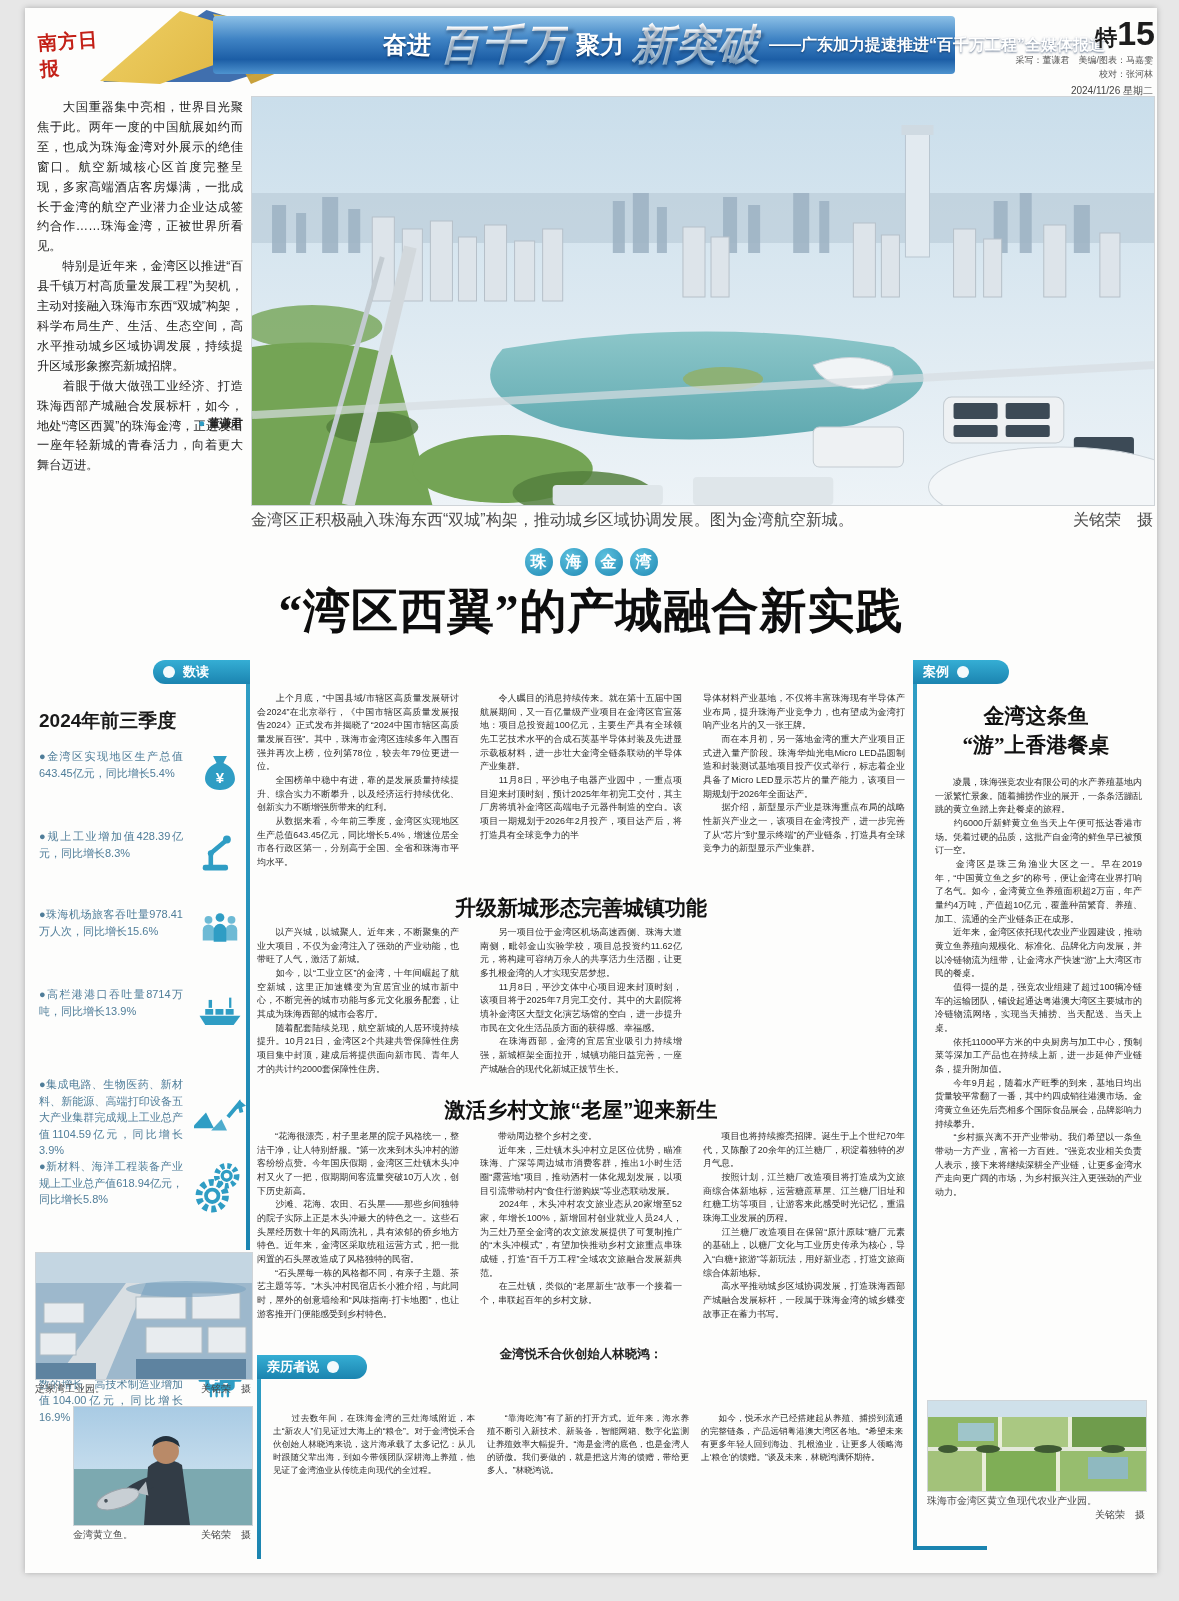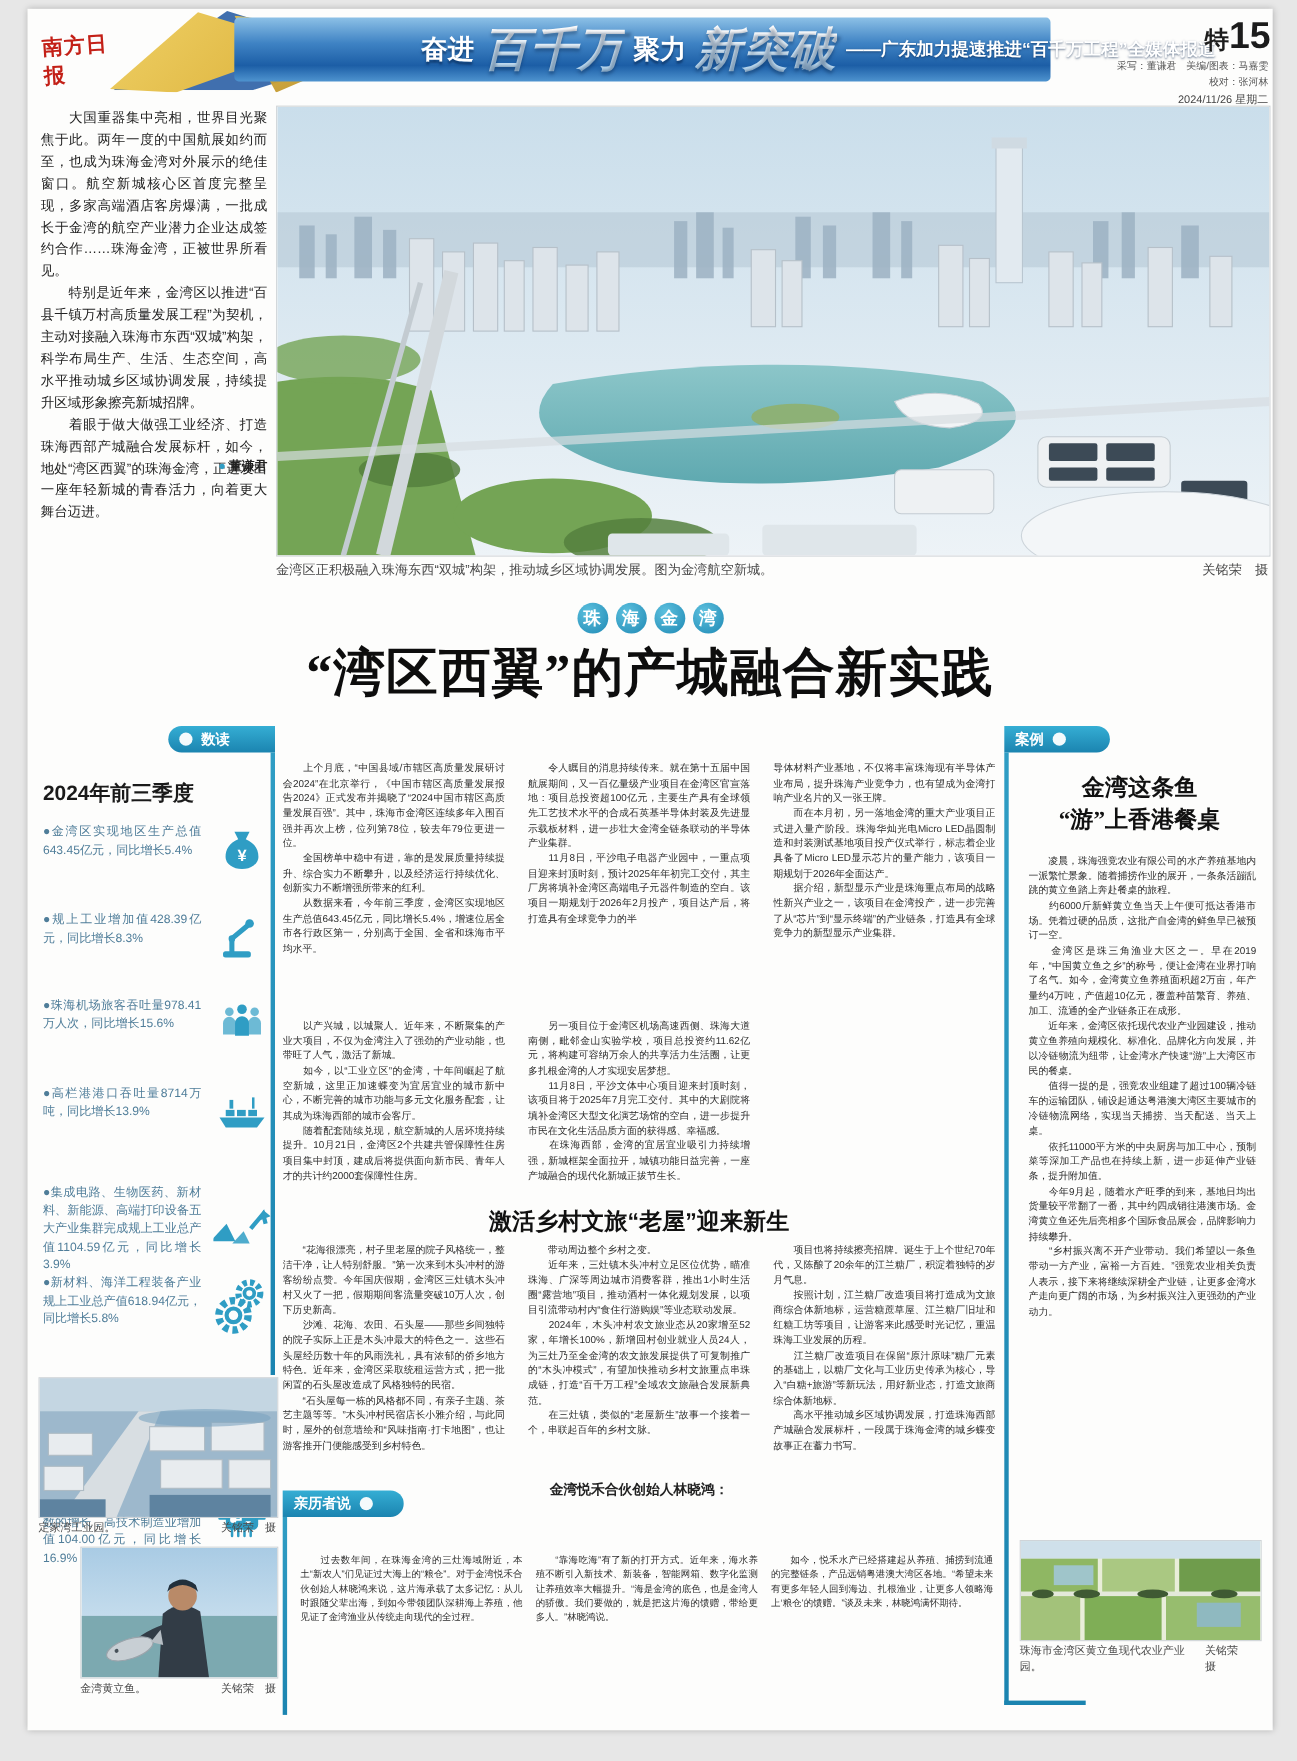"金湾区正积极融入珠海东西“双城”构架，推动城乡区域协调发展。图为金湾航空新城。" .photocap { font-size: 12px -> 16px }
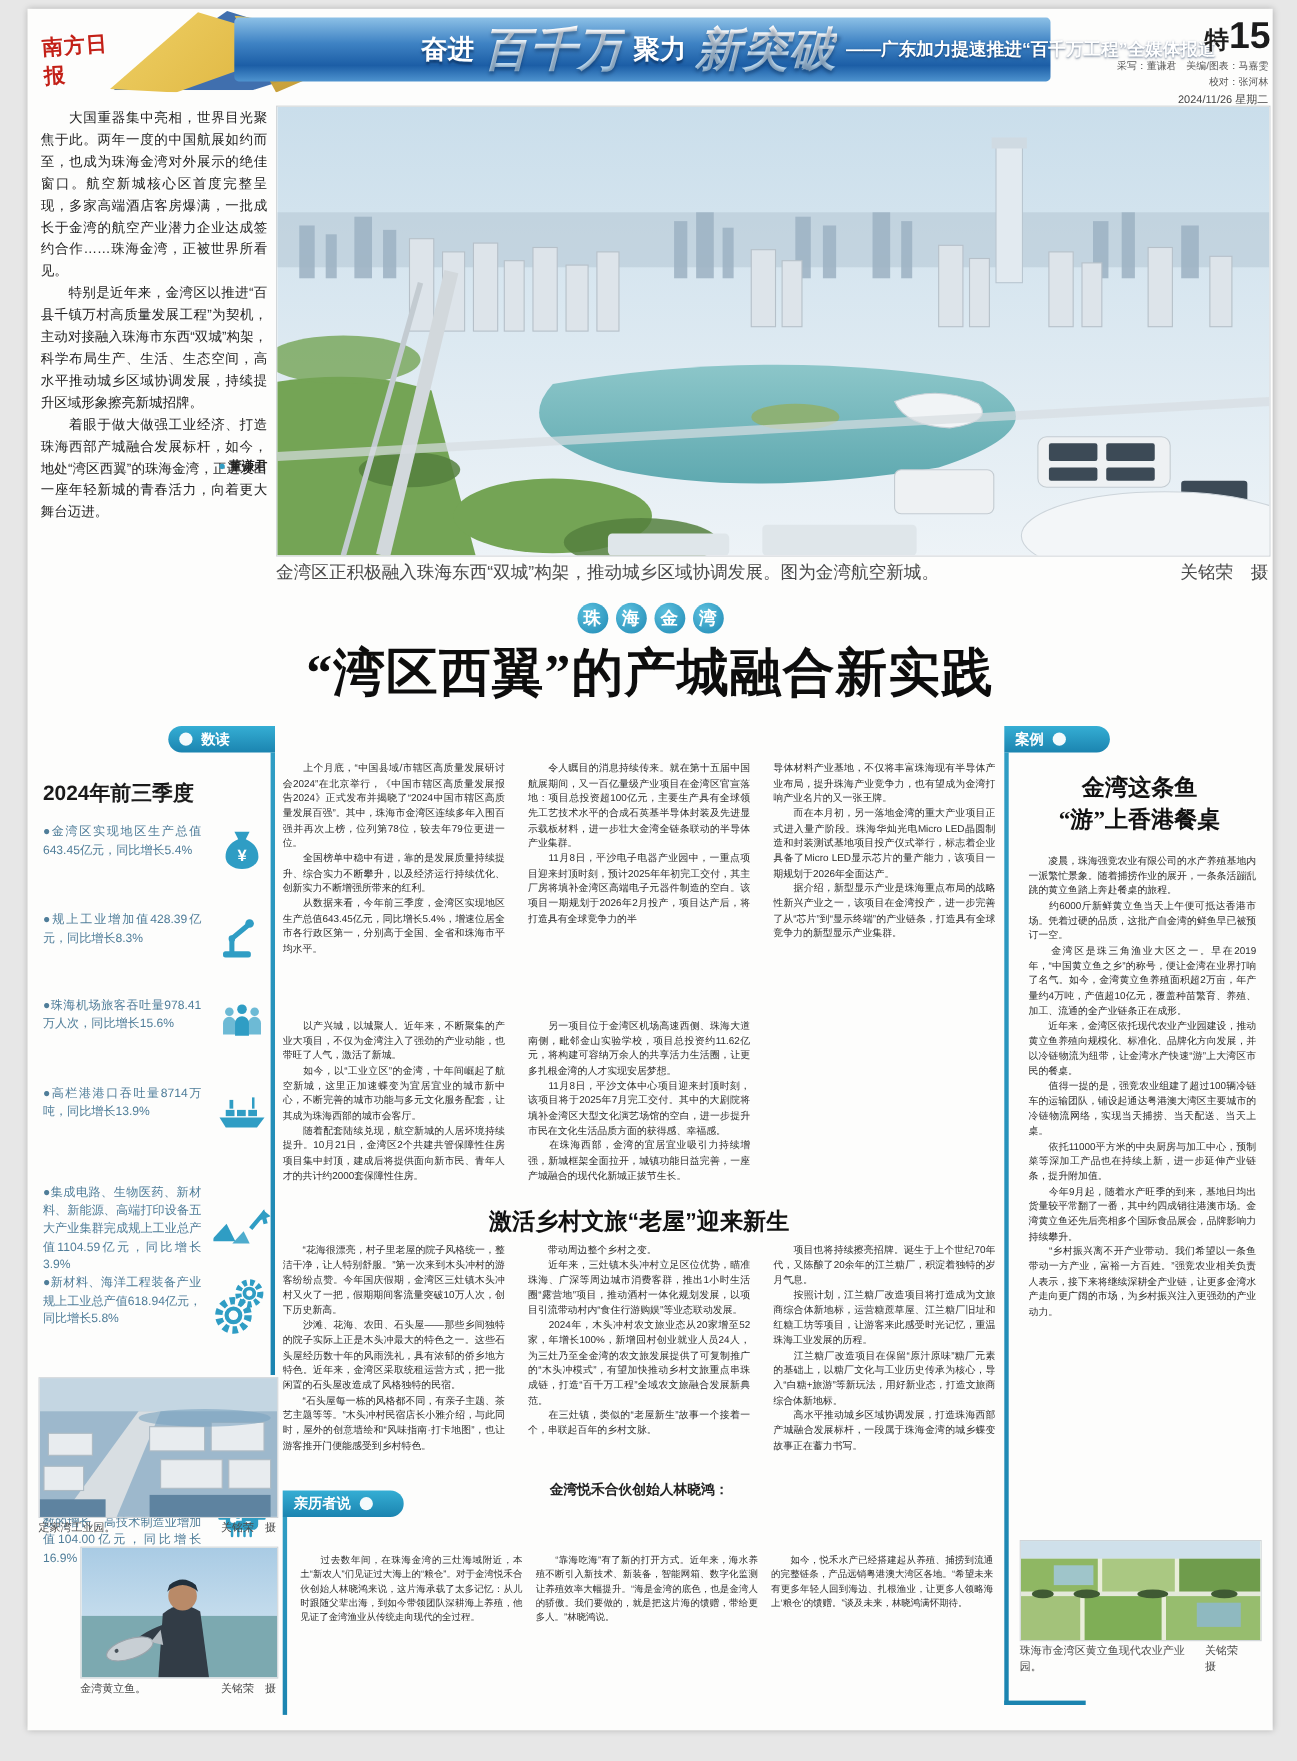"升级新城形态完善城镇功能" div.abs { html: none -> <div>升级新城形态完善城镇功能</div> }
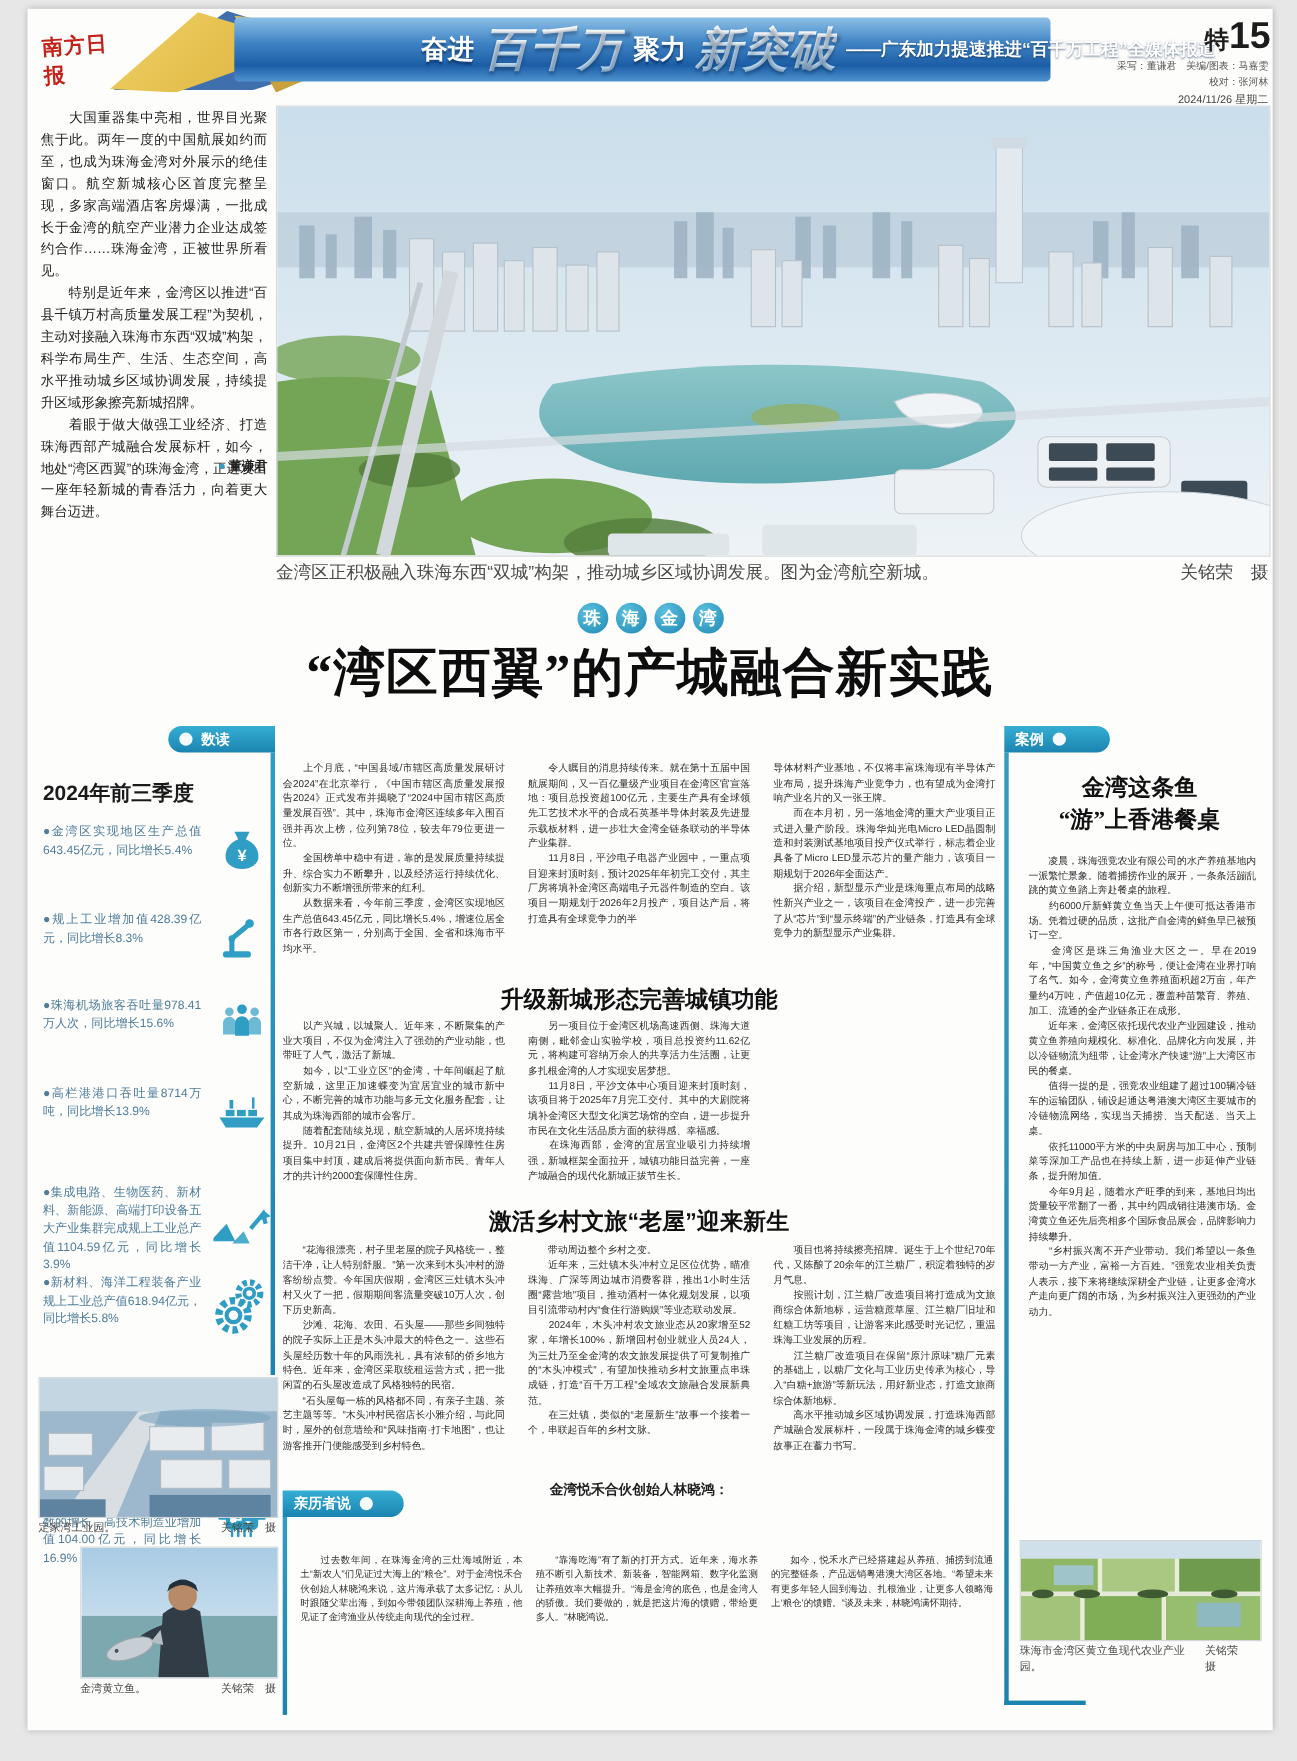"珠海市金湾区黄立鱼现代农业产业园。" div.abs { flex-direction: row -> column }
